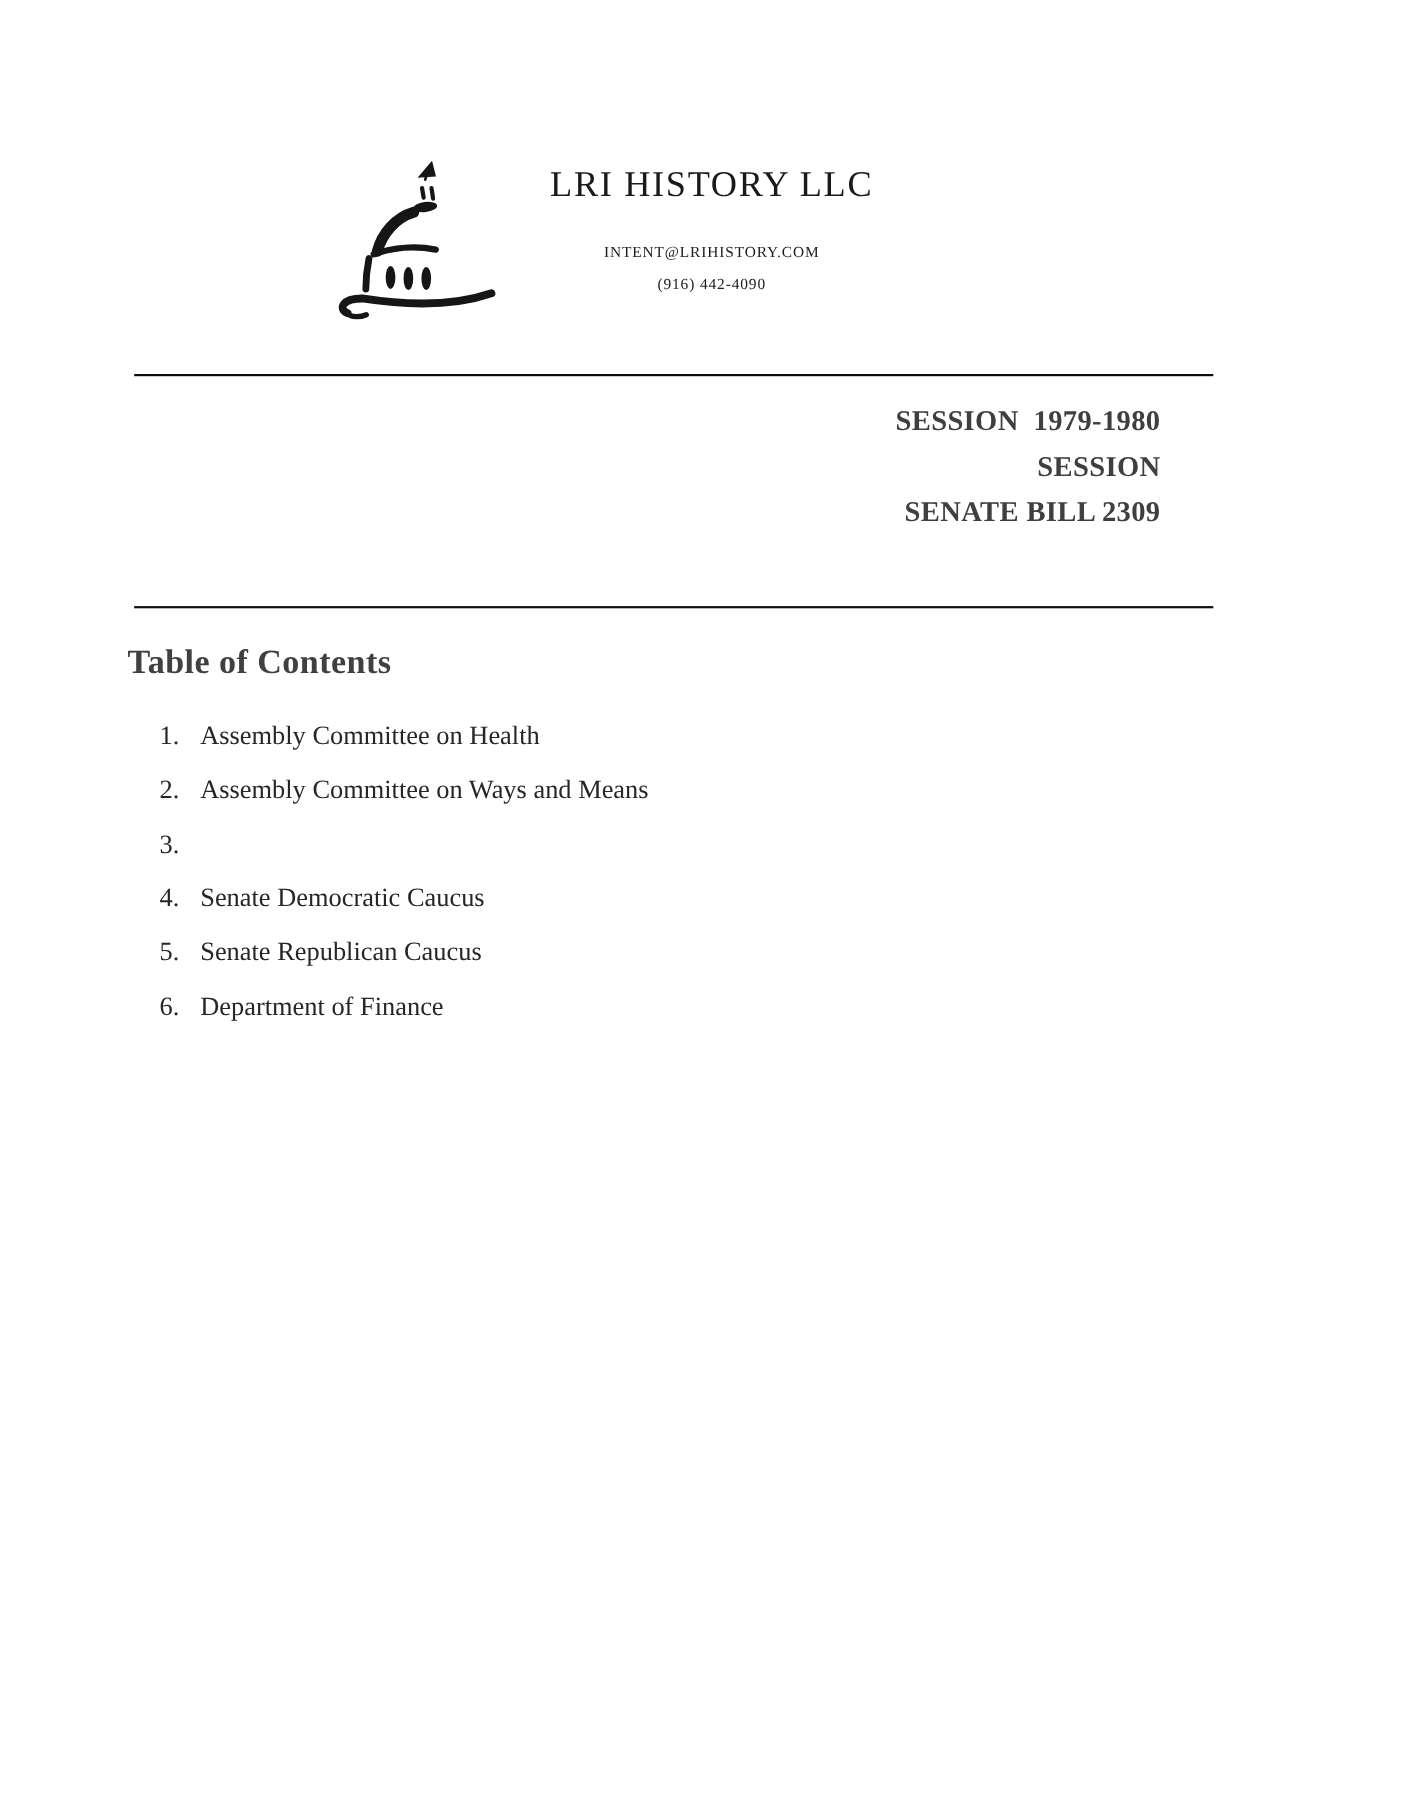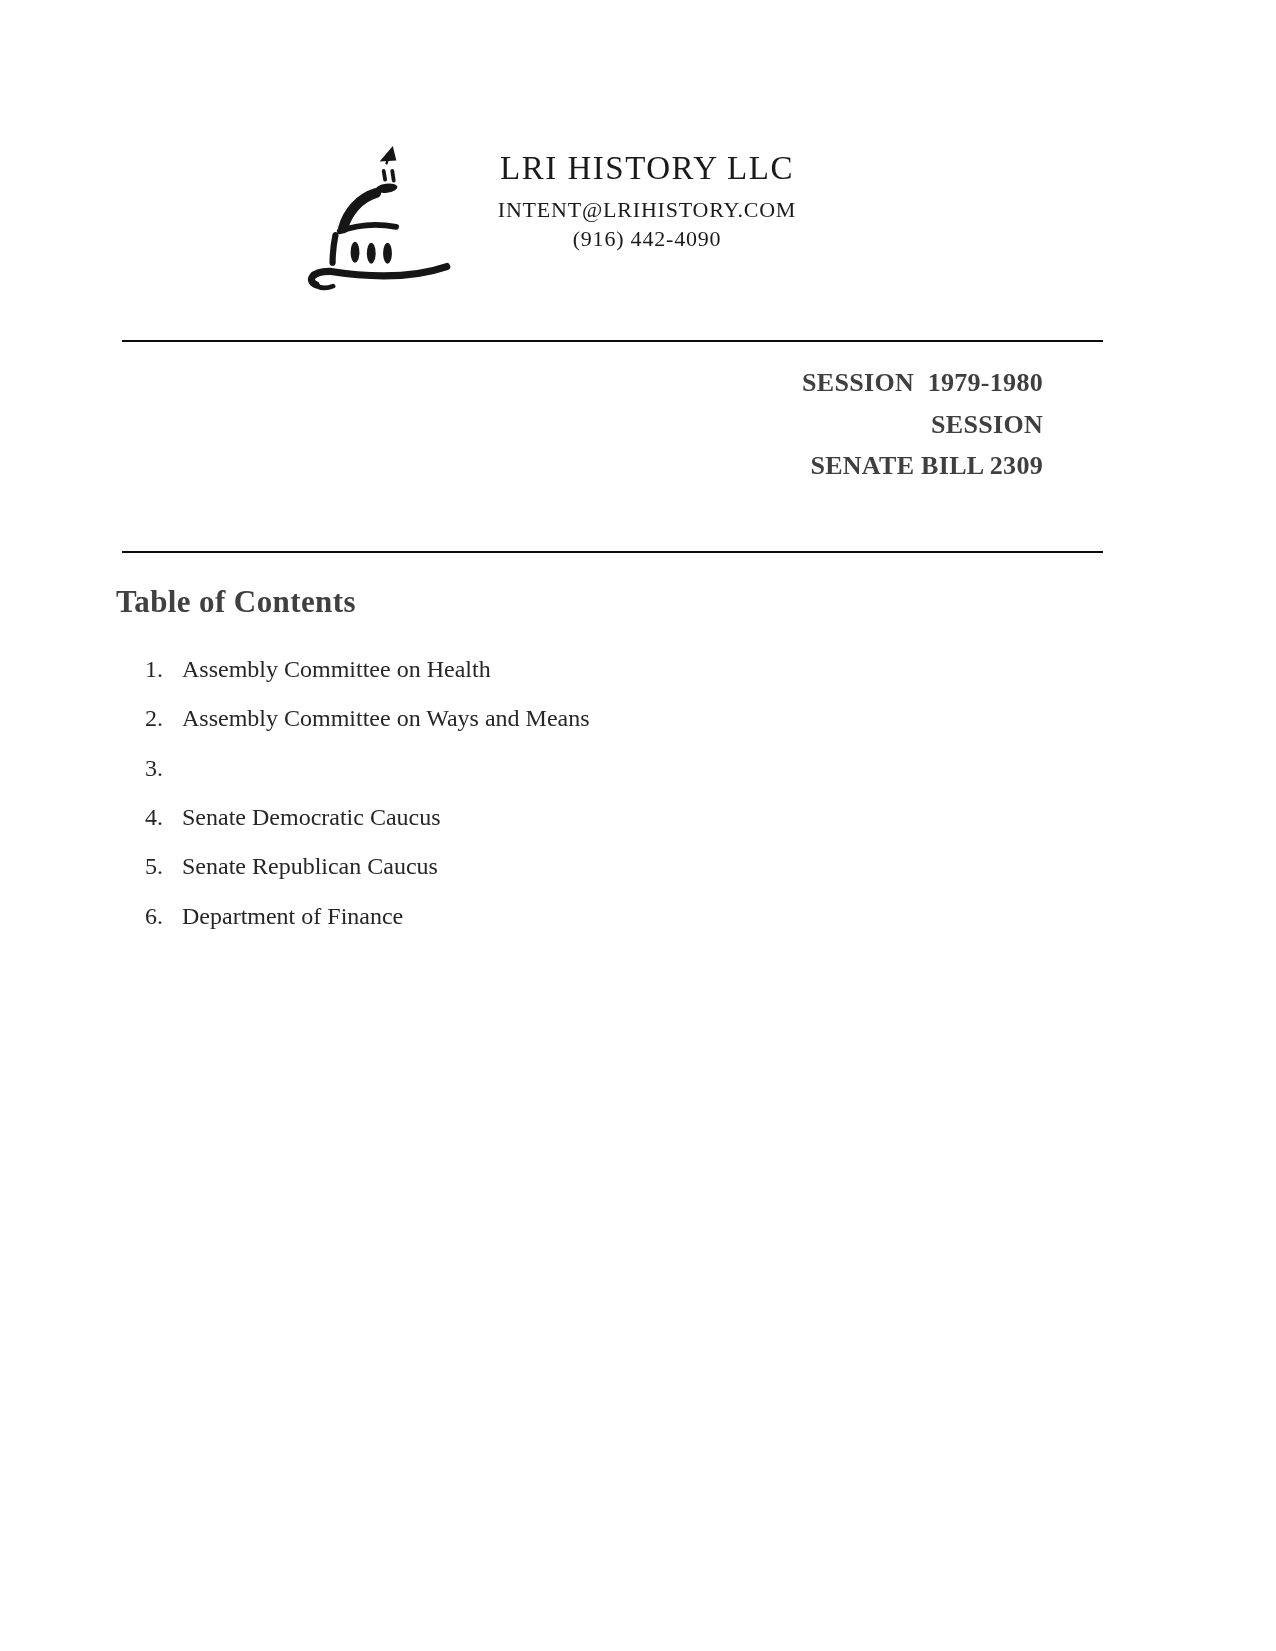"INTENT@LRIHISTORY.COM" .org-contact { font-size: 22px -> 14px; margin-top: 8px -> 29px }
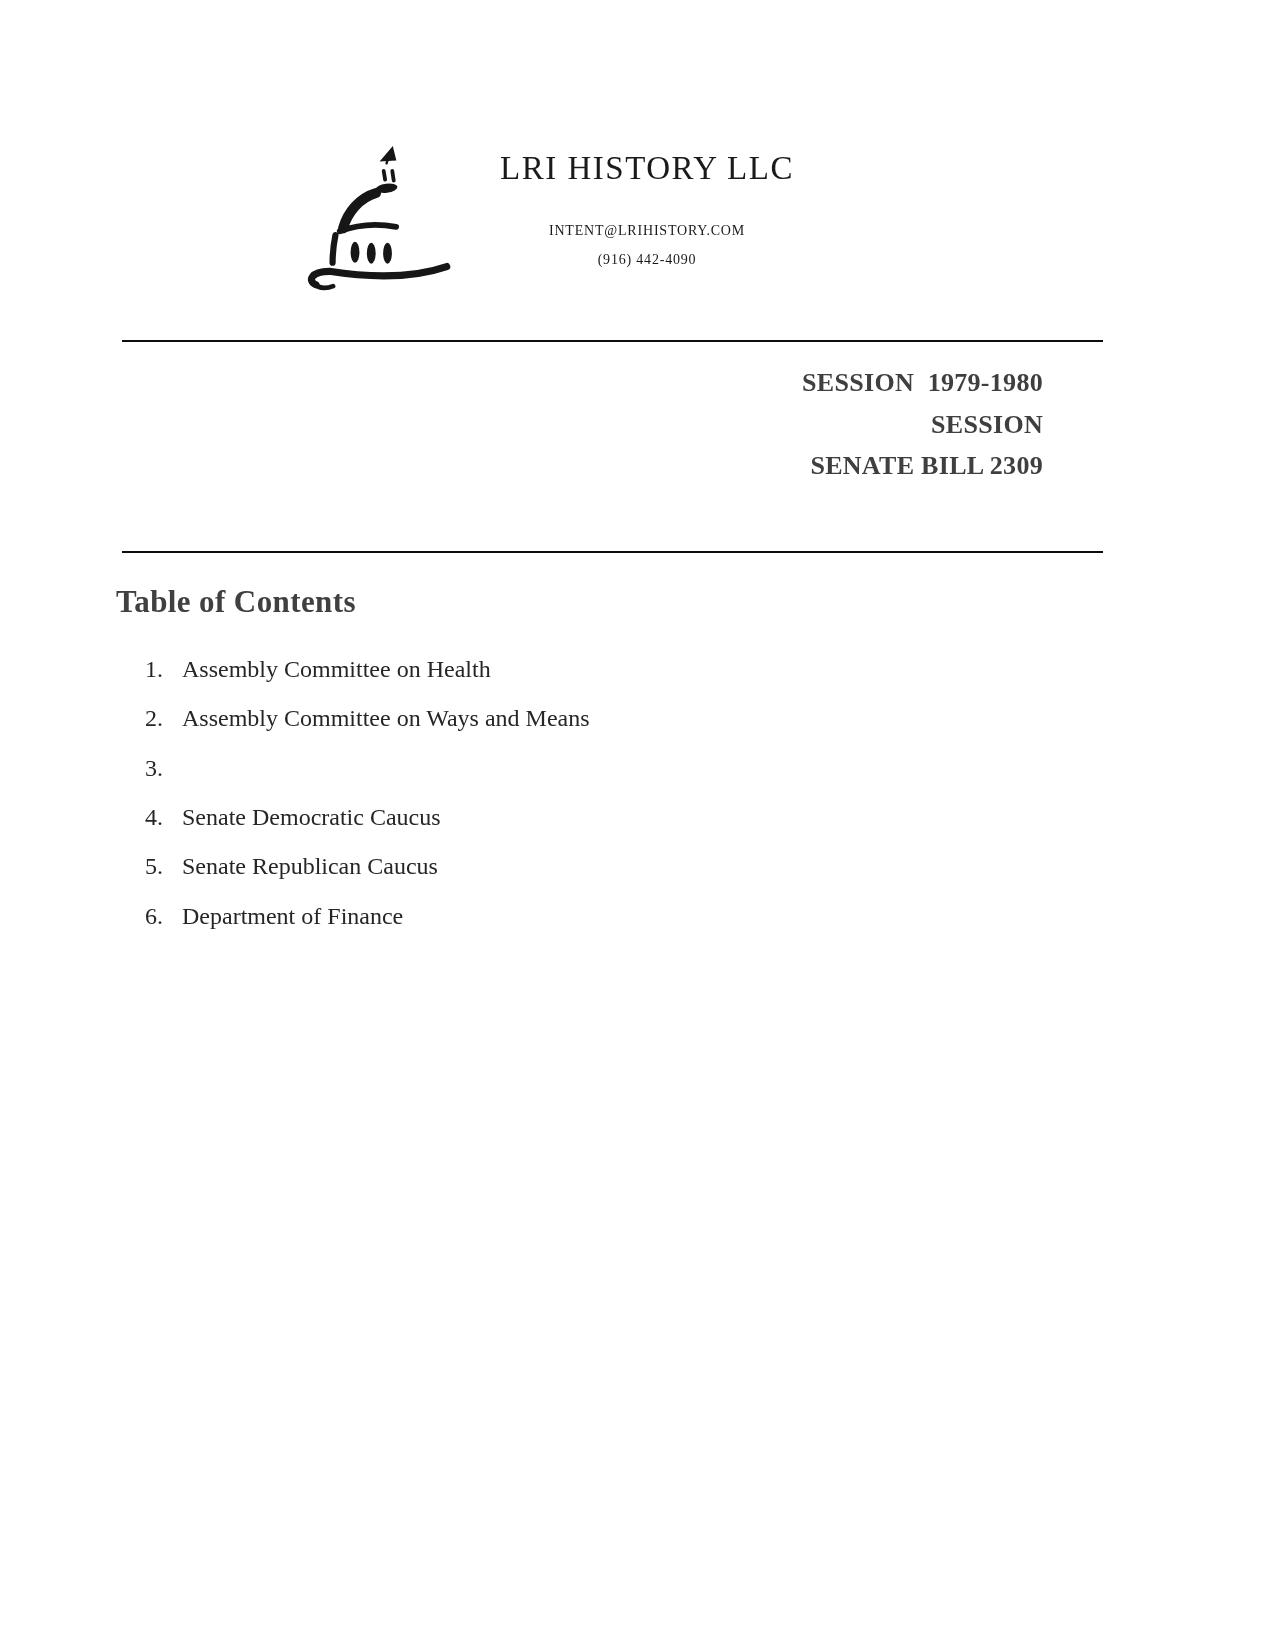"SESSION 1979-1980" .bill-header { right: 233px -> 221px }
